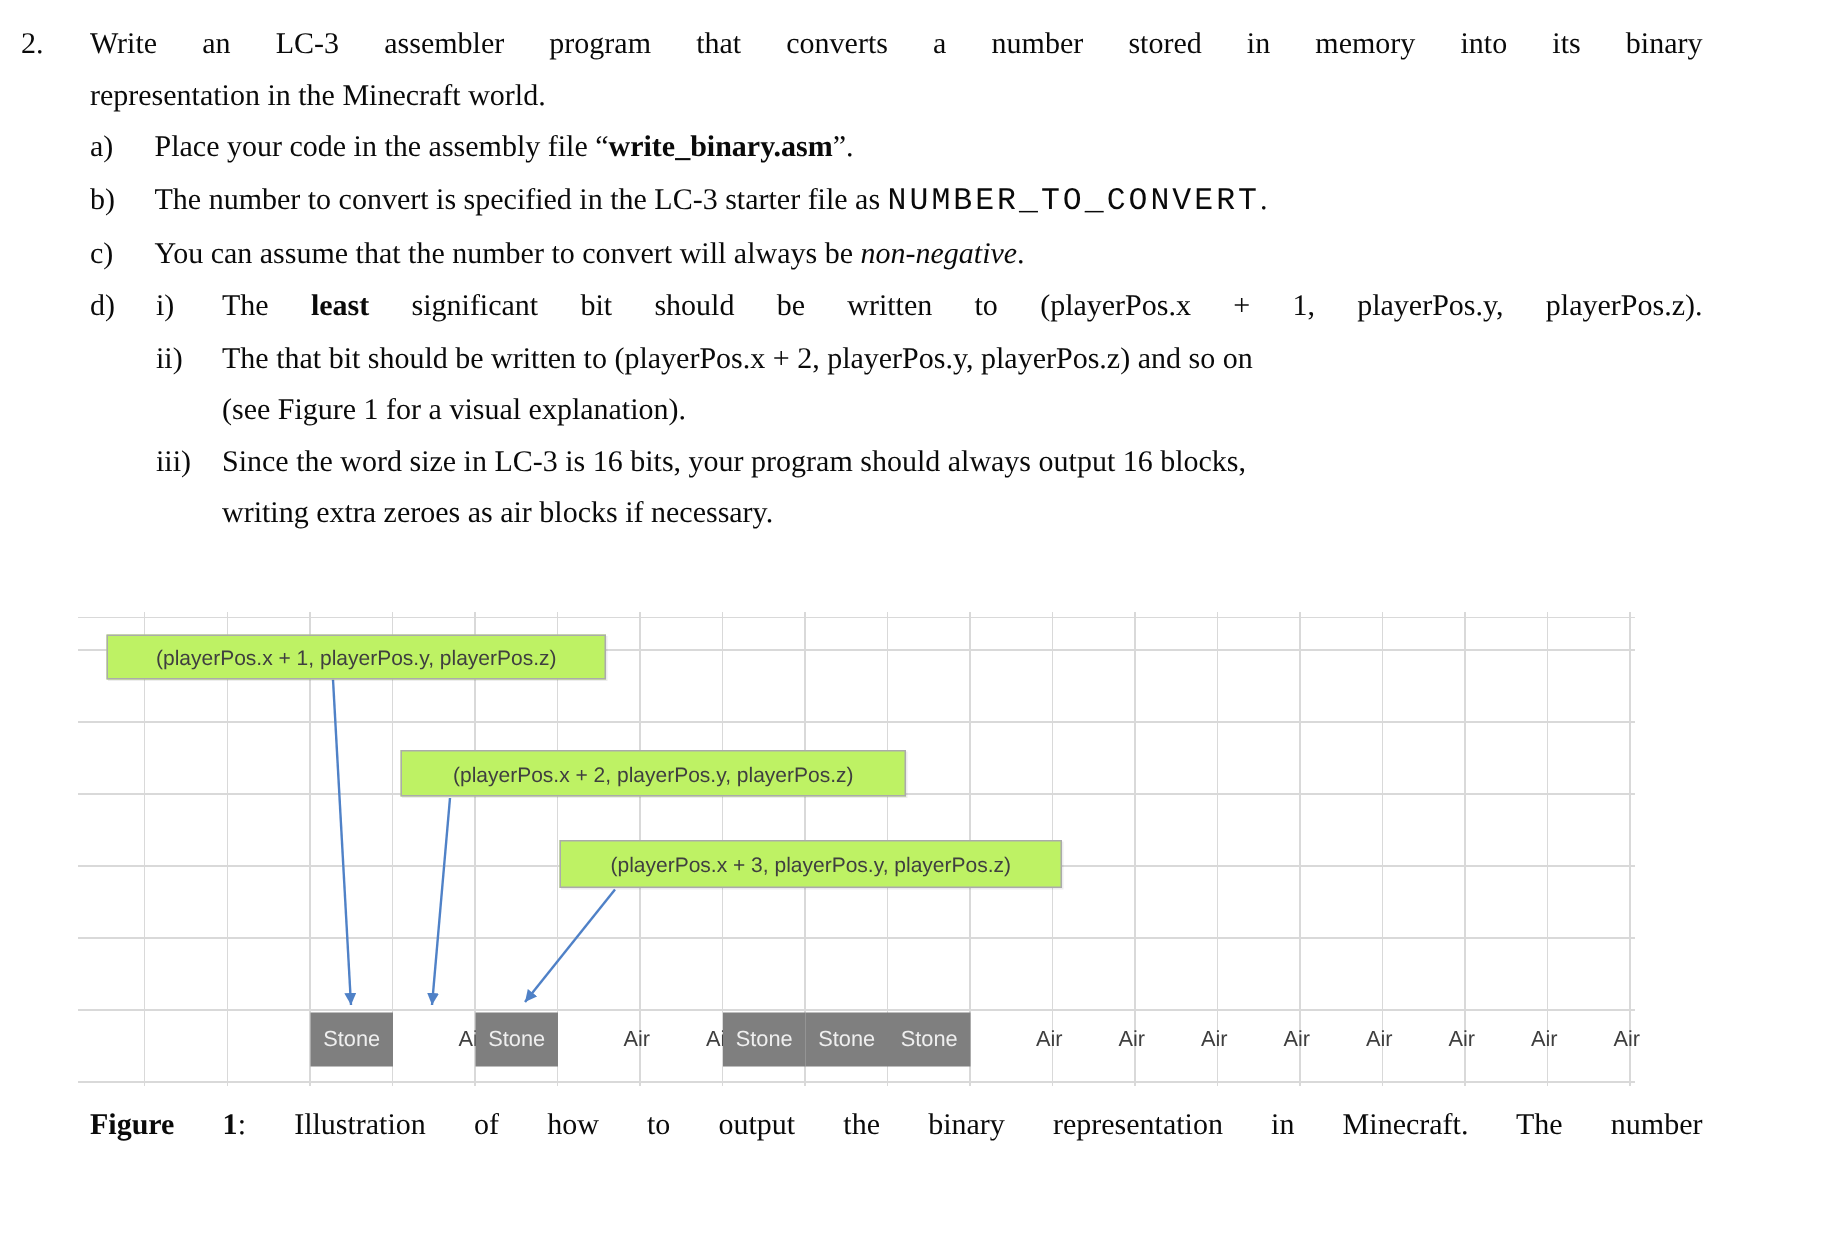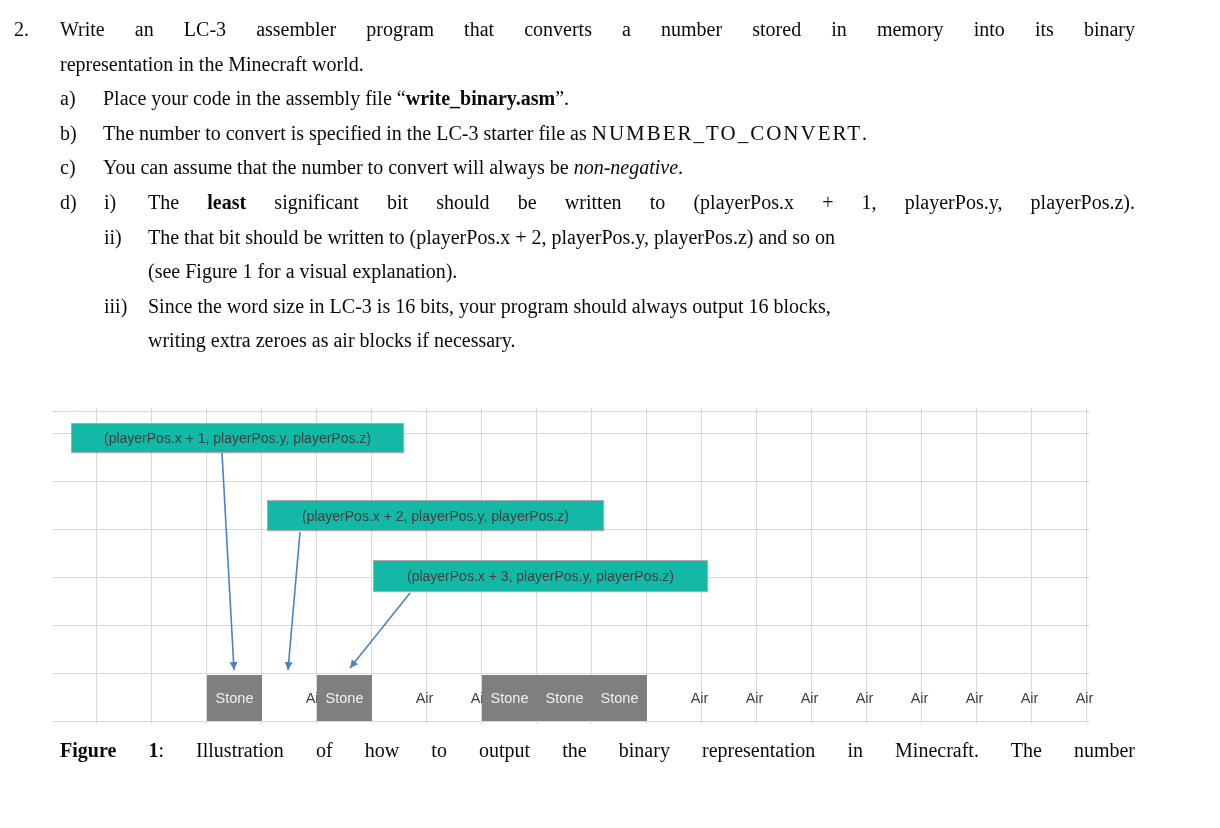"NUMBER_TO_CONVERT" .mono { font-family: Liberation Serif, serif -> Liberation Mono, monospace }
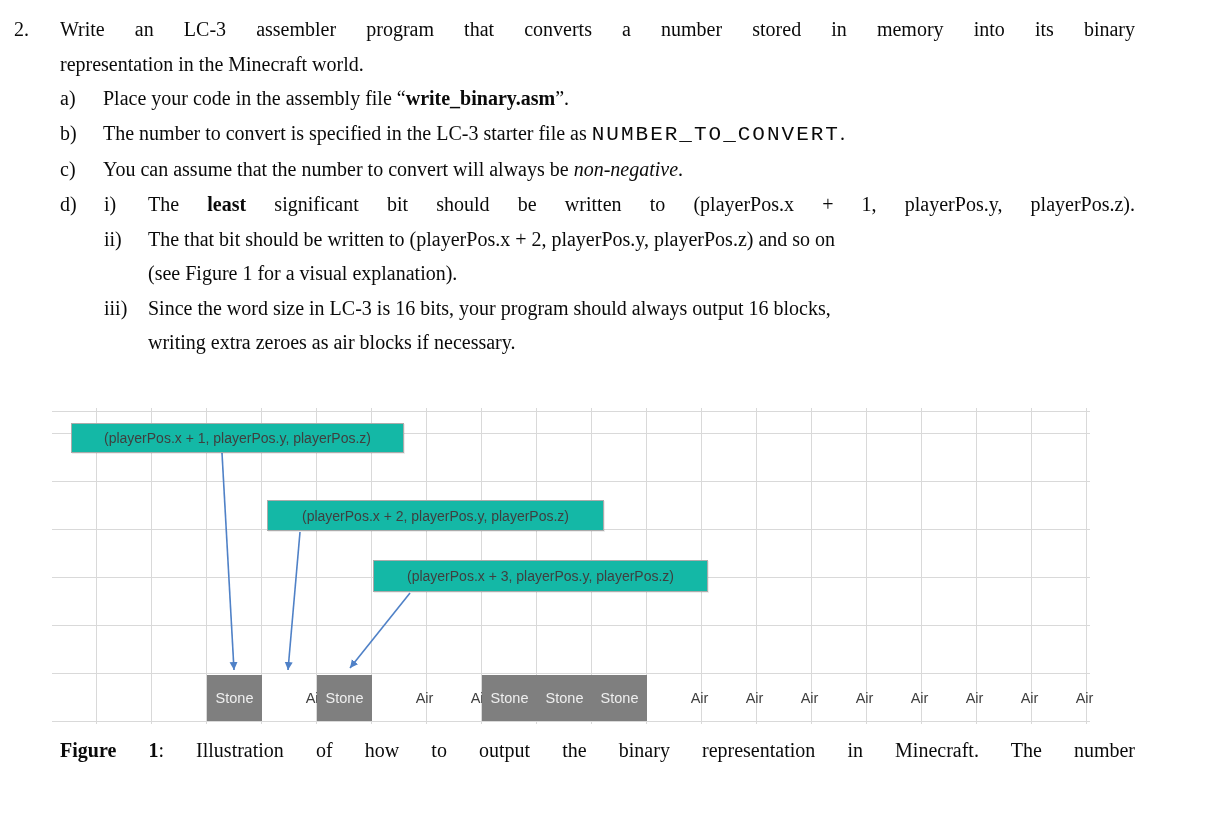"(playerPos.x + 1, playerPos.y," .callout { background: #14b8a6 -> #bef264 }
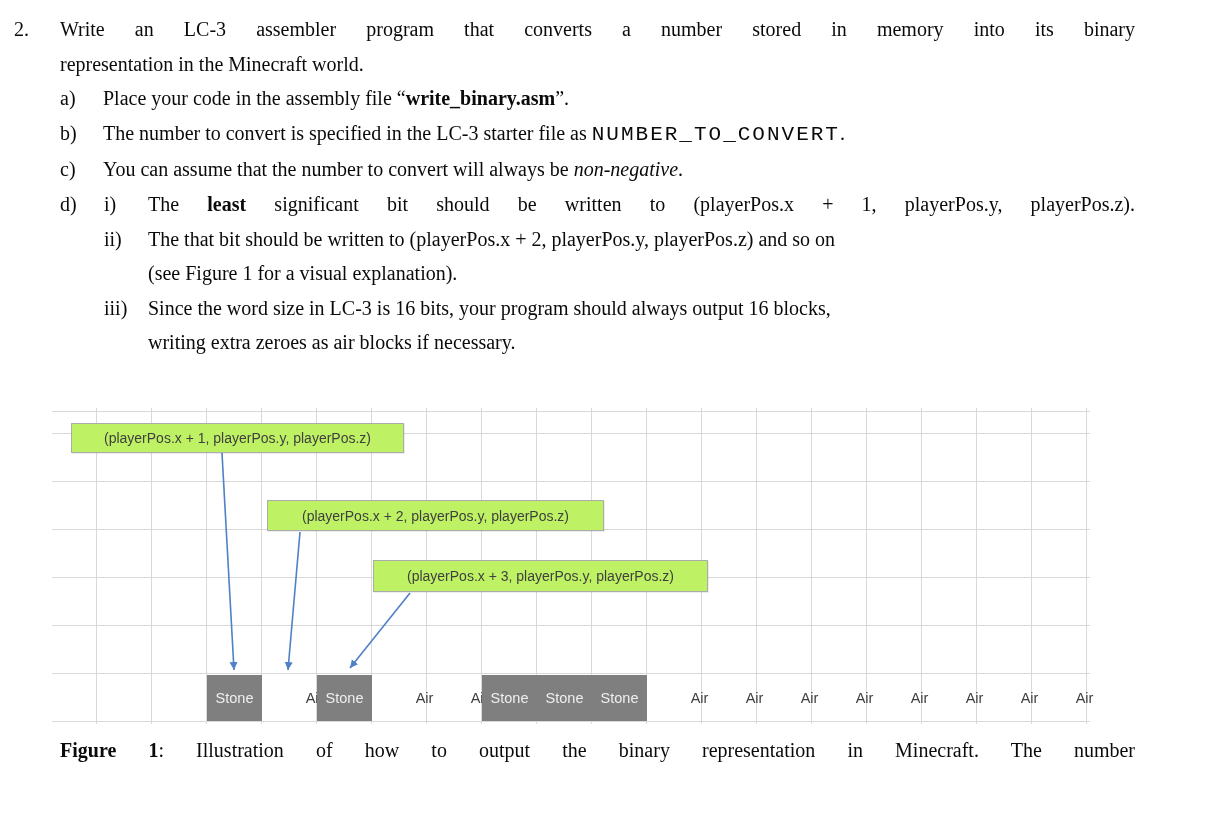"Stone" .cell { height: 46px -> 36px }
